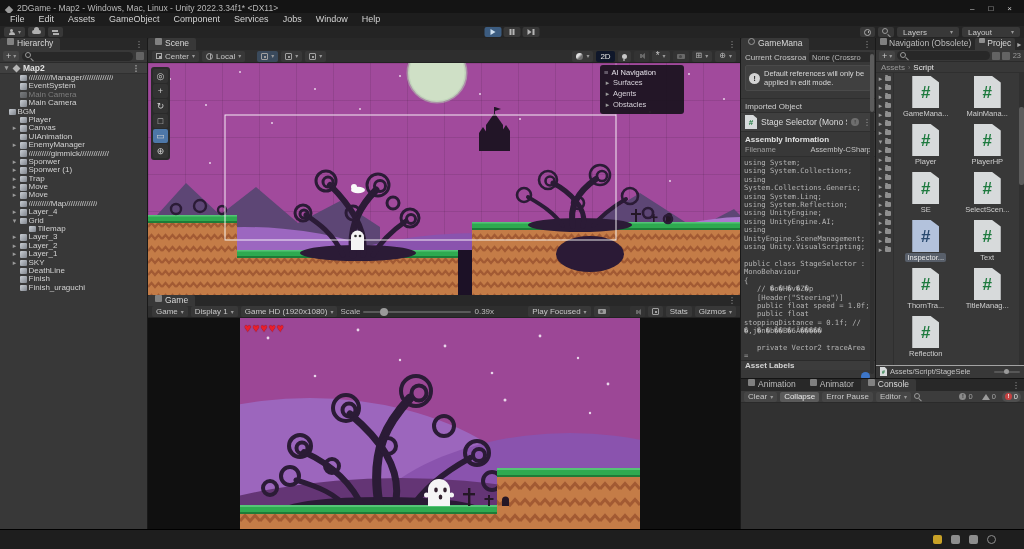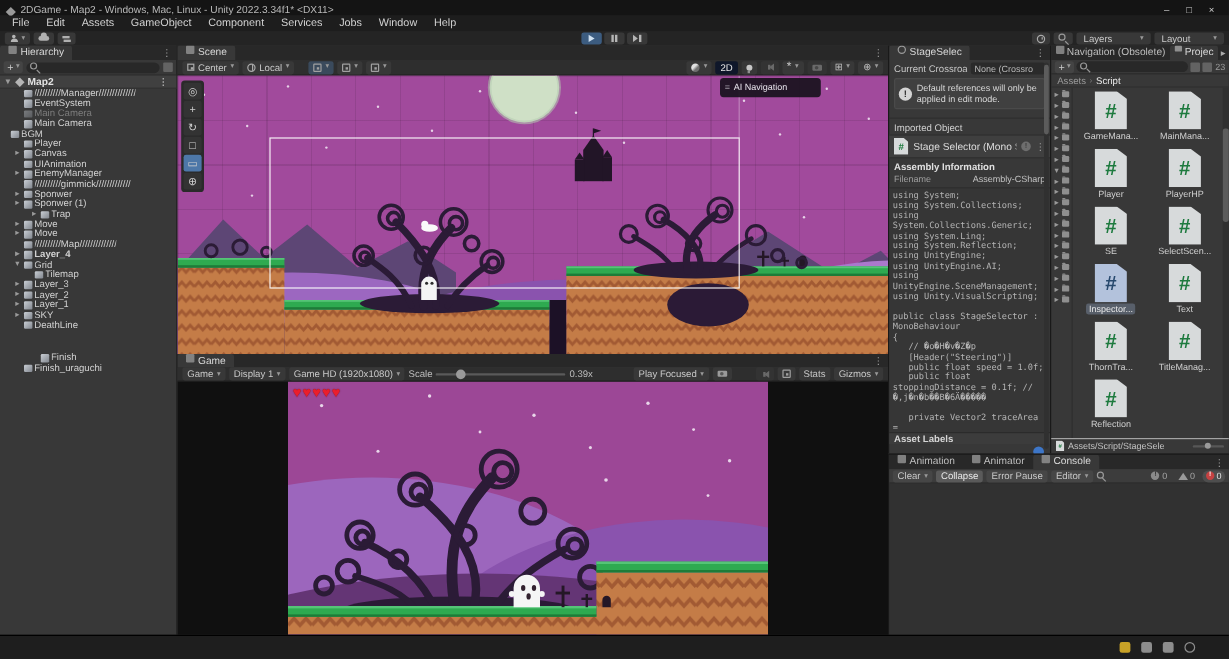"StageSelec" span { text: StageSelec -> GameMana }
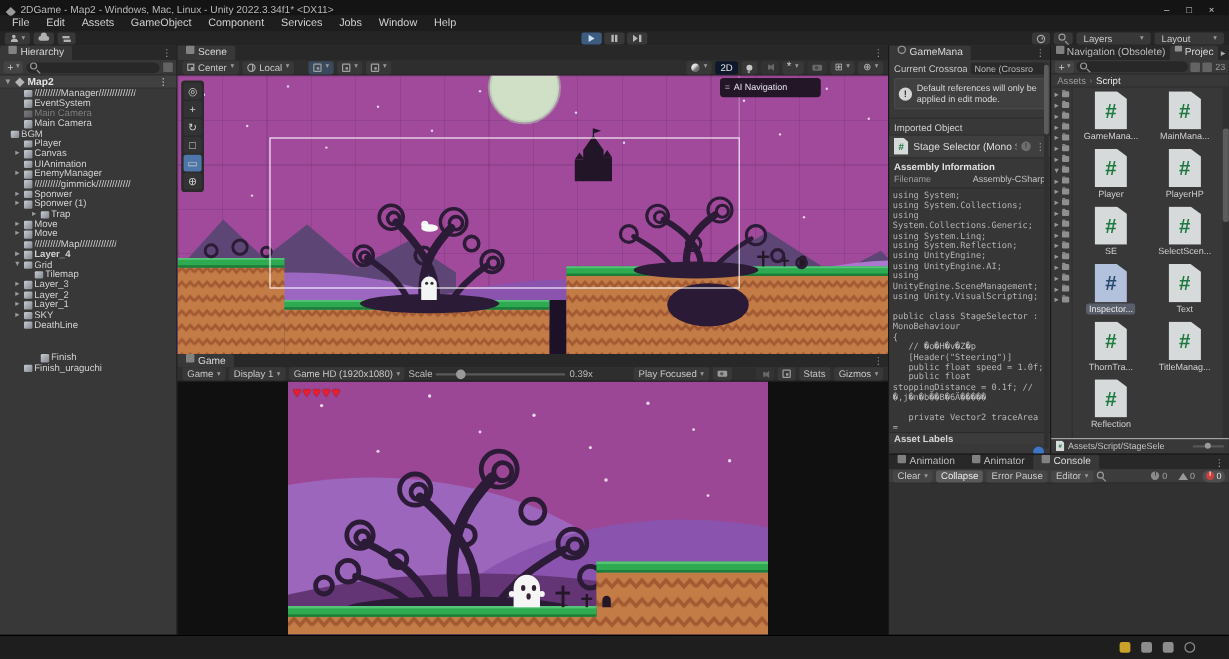"Surfaces" div { html: none -> <div> <div> <span>▸</span> <span>Surfaces</span> </div> <div> <span>▸</span> <span>Agents</span> </div> <div> <span>▸</span> <span>Obstacles</span> </div> </div> }
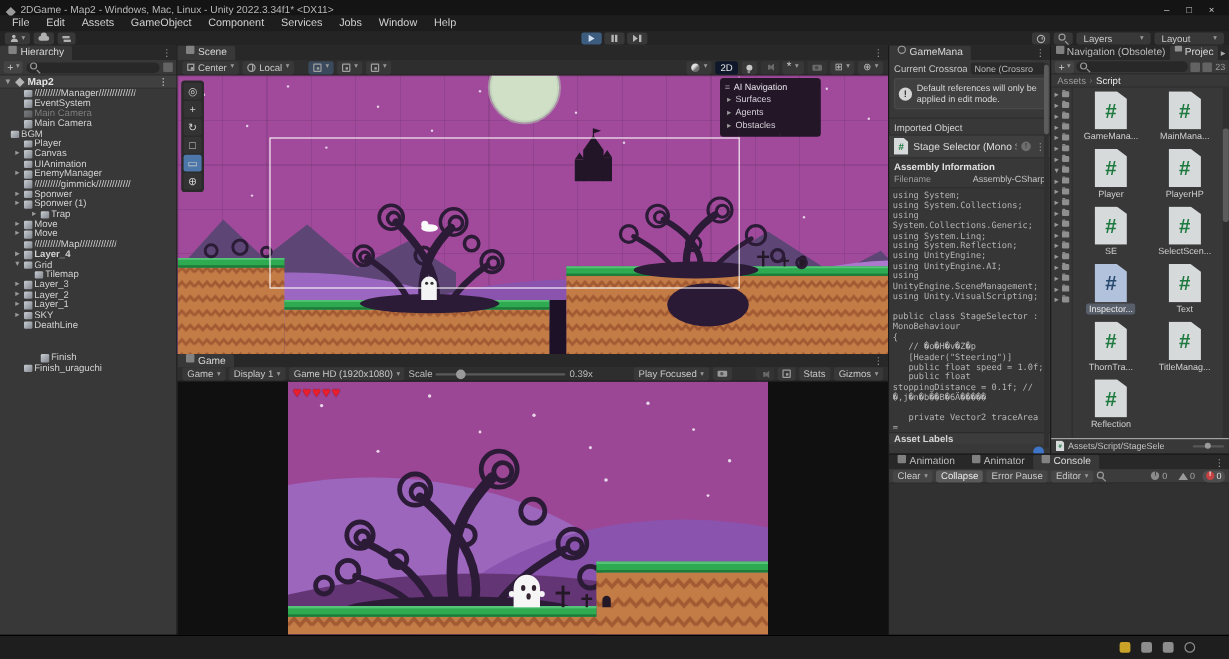"Trap" div.hrow { padding-left: 25px -> 11px }
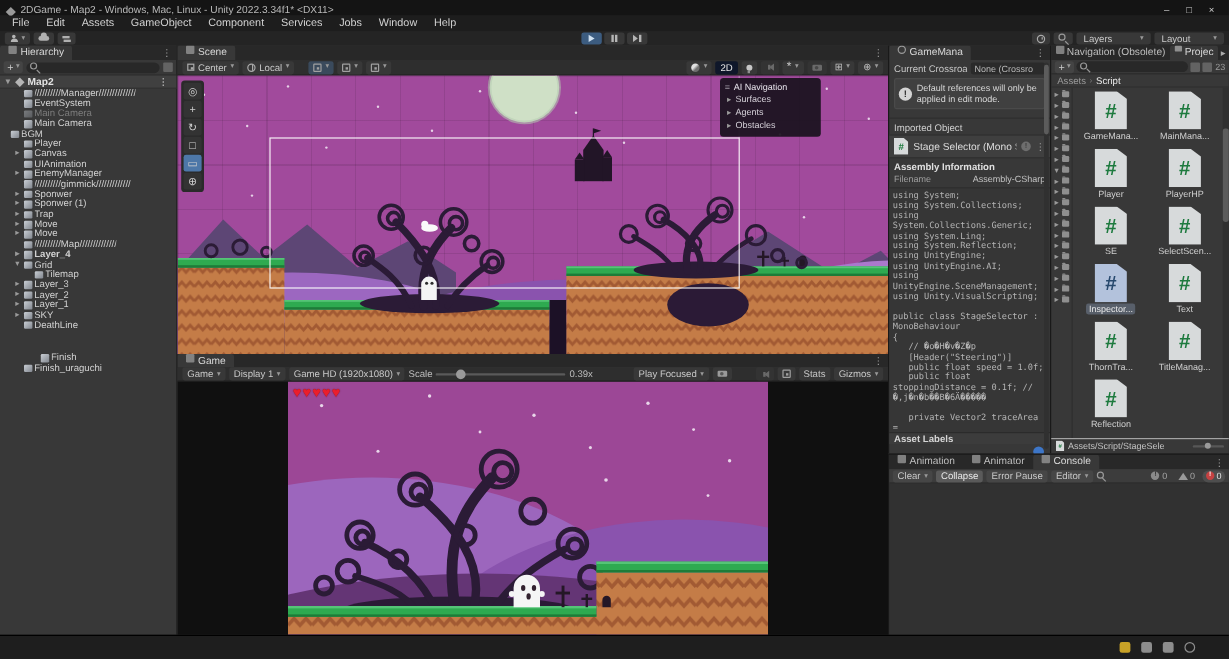"Layer_4" div.hrow { font-weight: bold -> none }
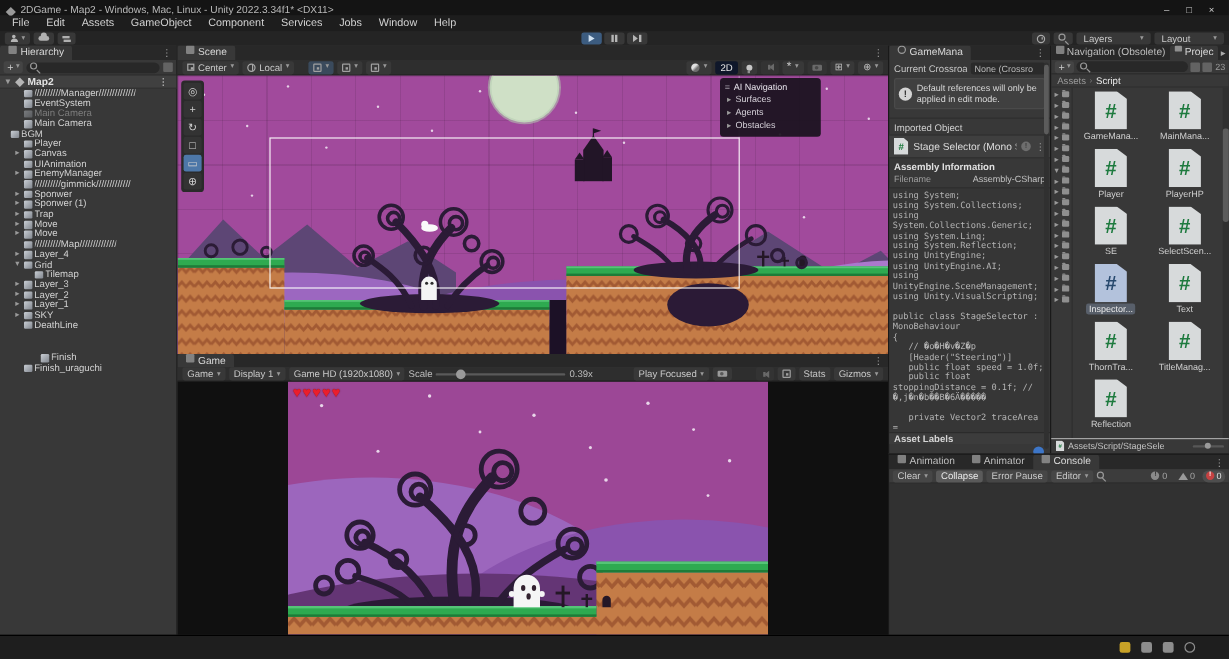"Finish" div.hrow { margin-top: 19px -> none; padding-left: 25px -> 11px }
